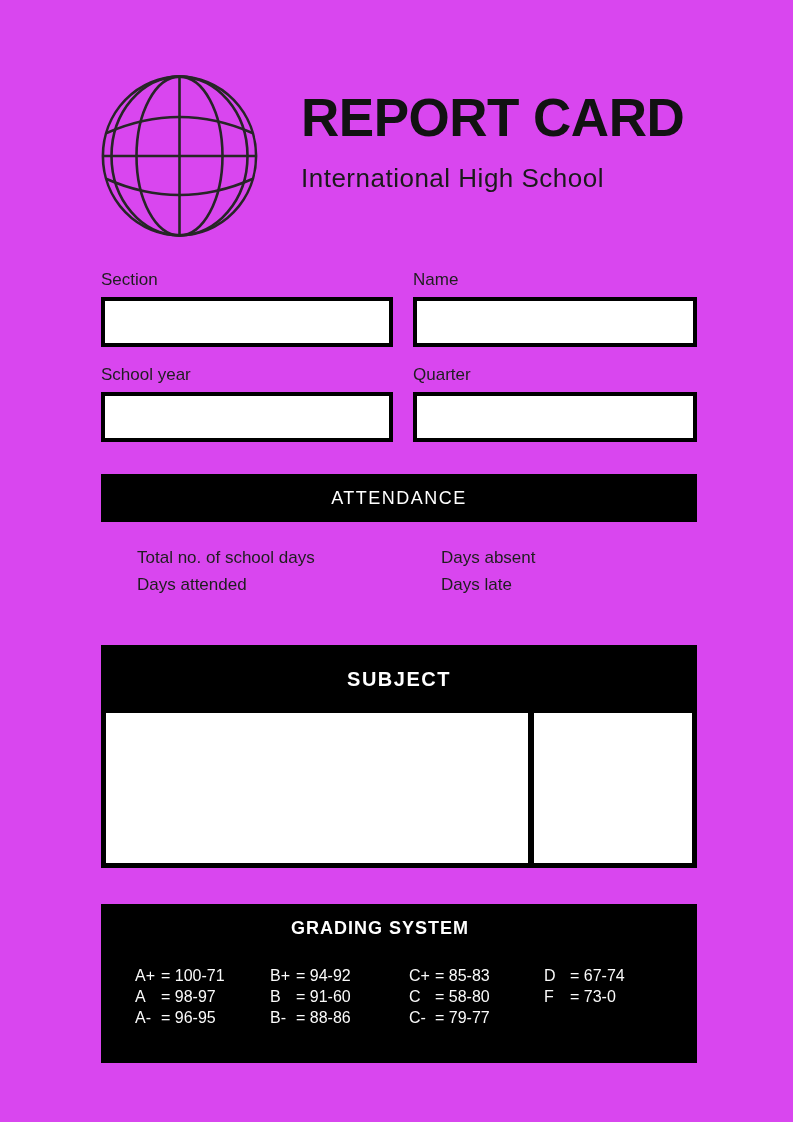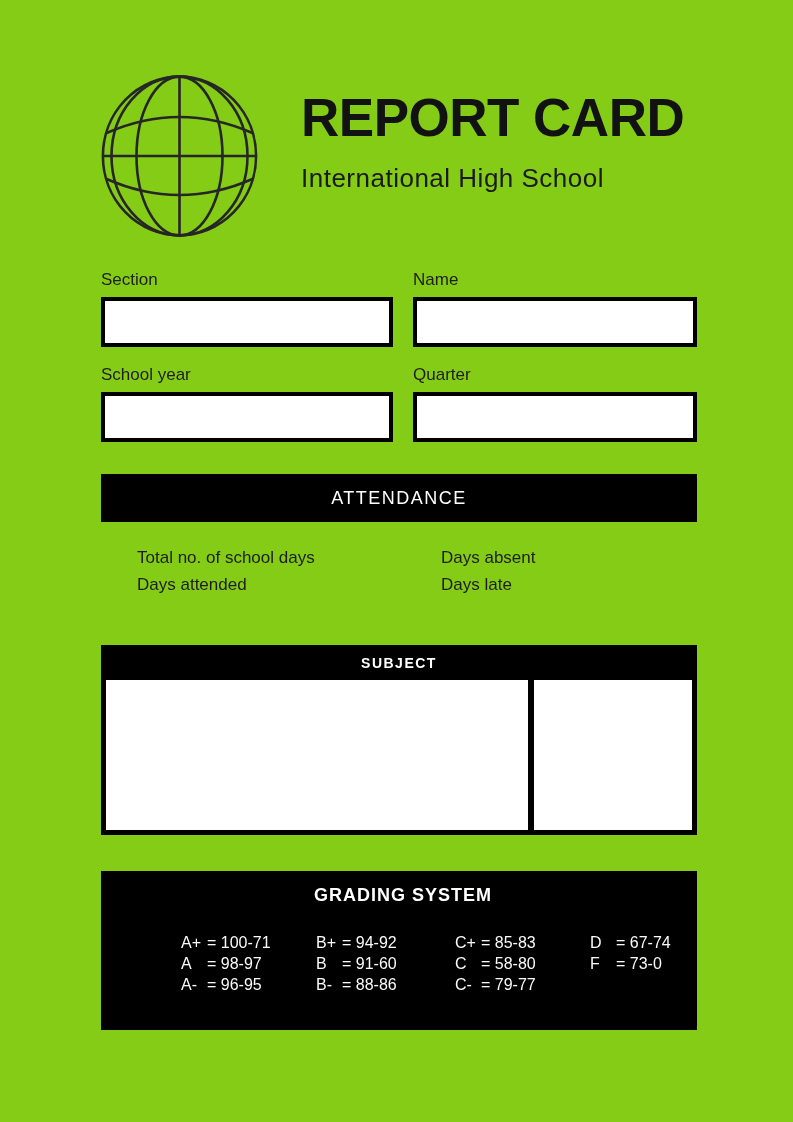"REPORT CARD" .page { background: #84cc16 -> #d946ef }
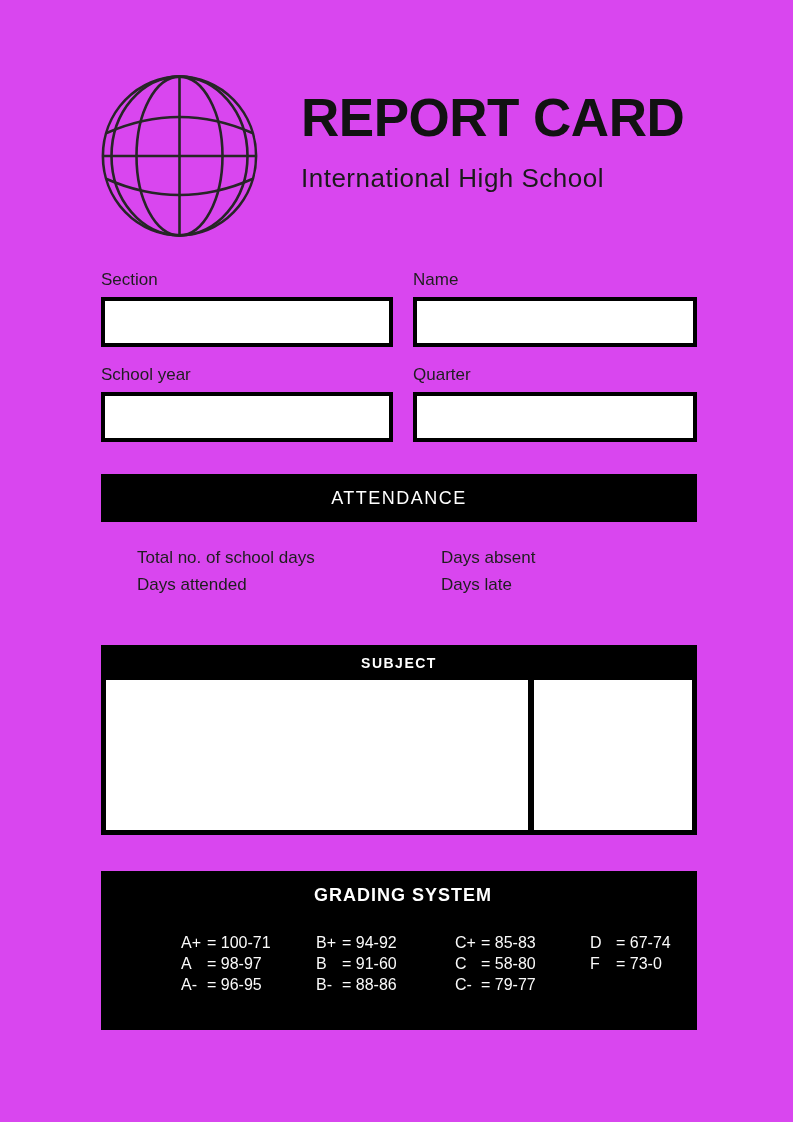"SUBJECT" .subject-header { font-size: 14px -> 20px; height: 35px -> 68px }
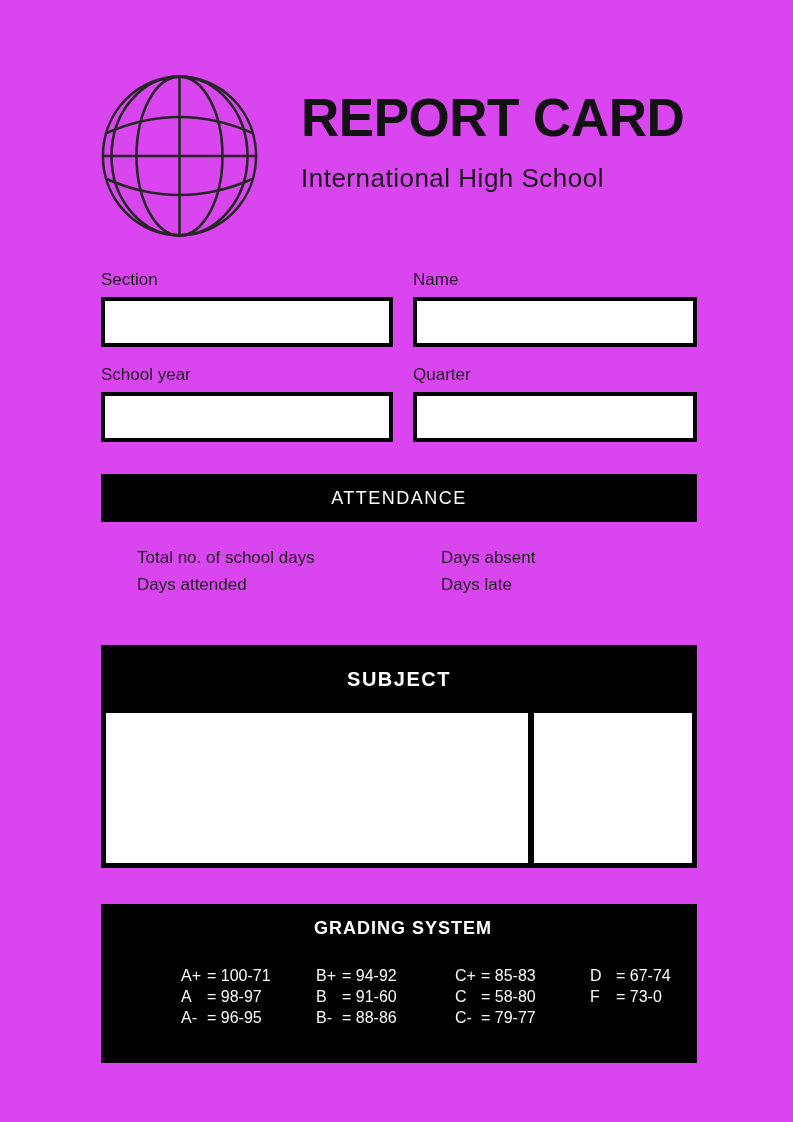"GRADING SYSTEM" .grading { padding-left: 46px -> none }
